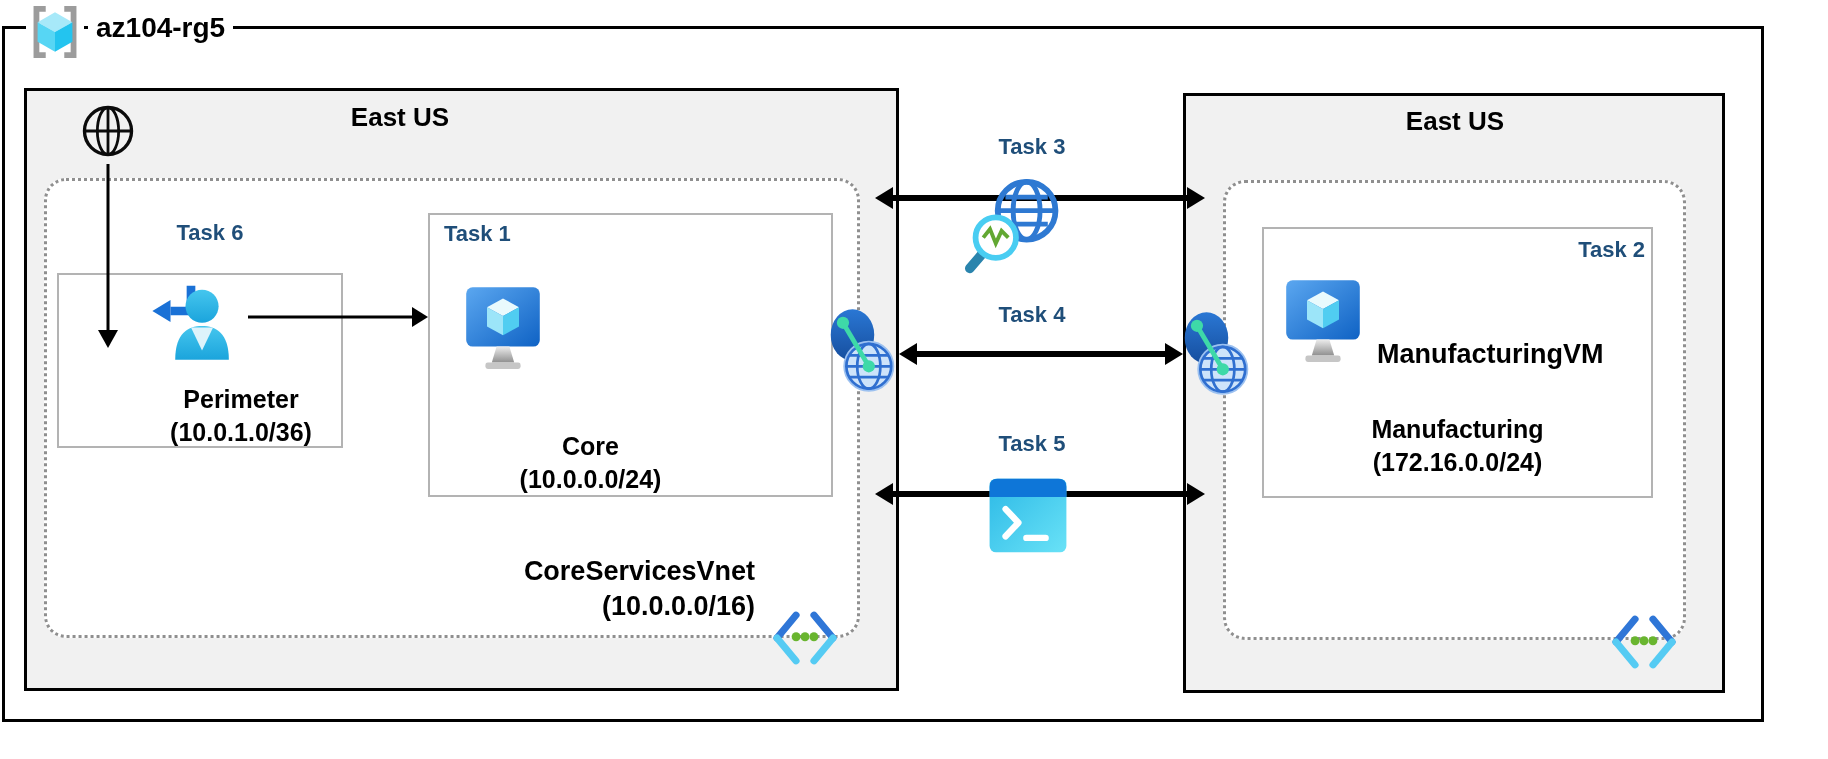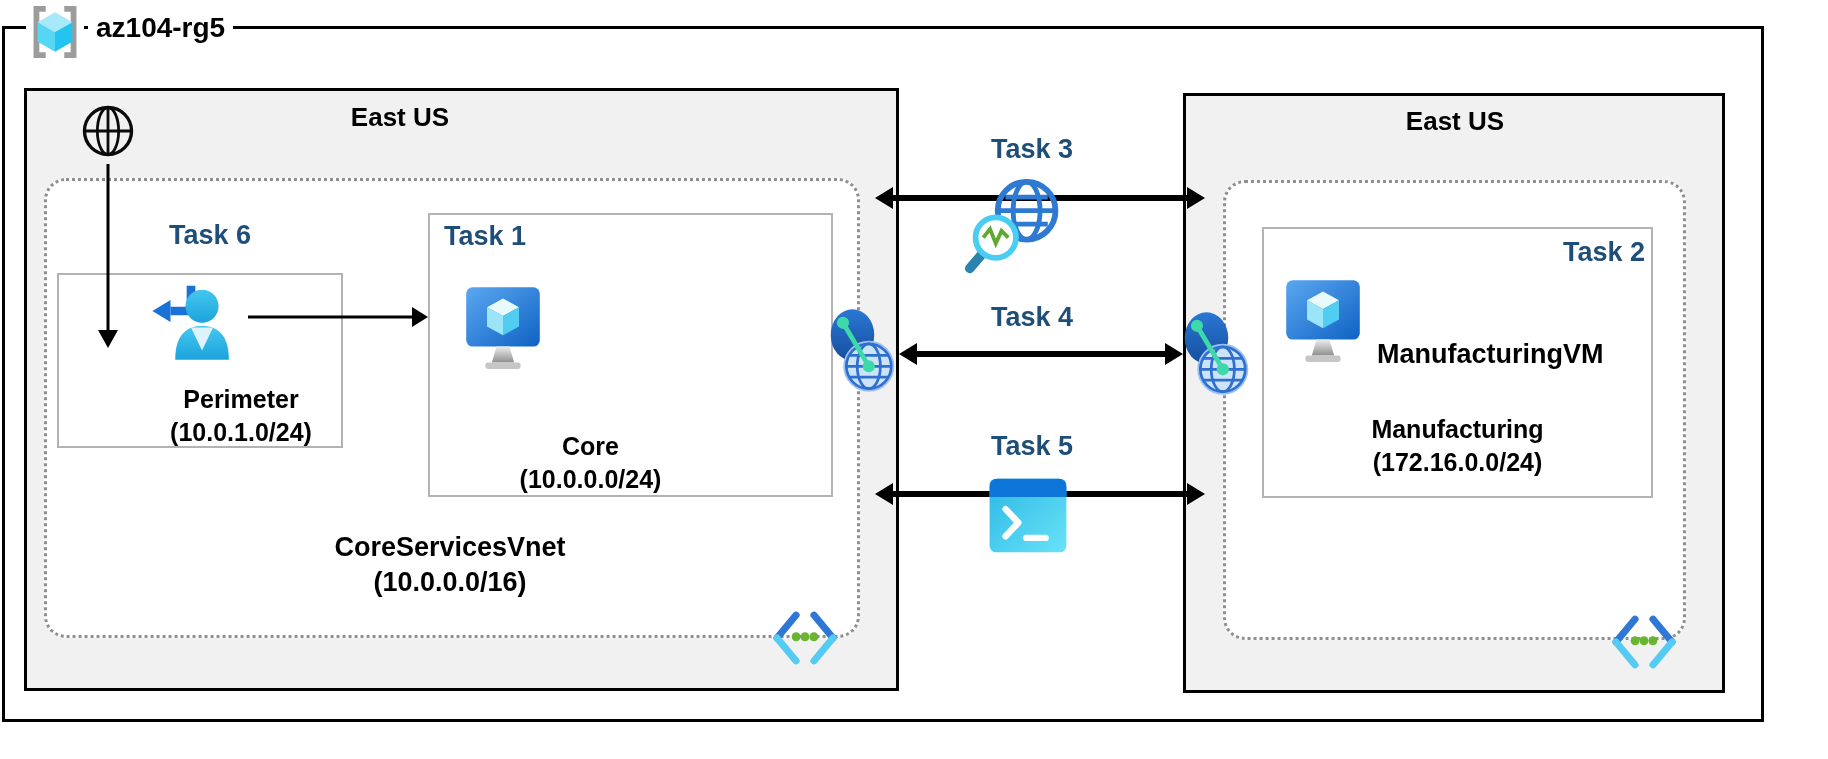"Task 3" .task-label { font-size: 27px -> 22px }
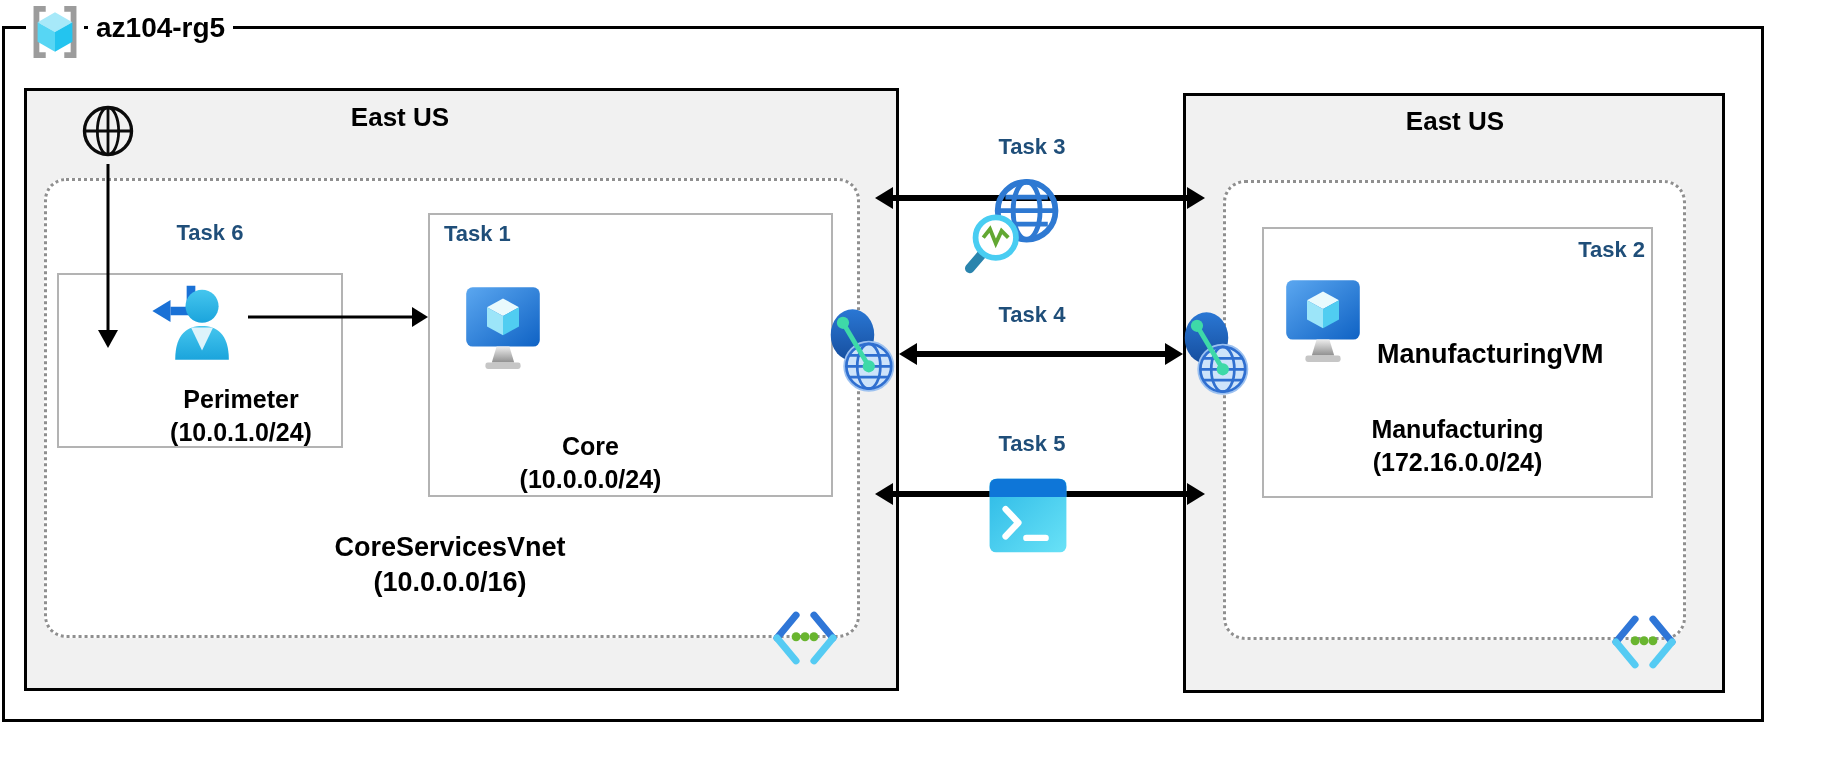"(10.0.1.0/24)" div { text: 10.0.1.0/24 -> 10.0.1.0/36 }
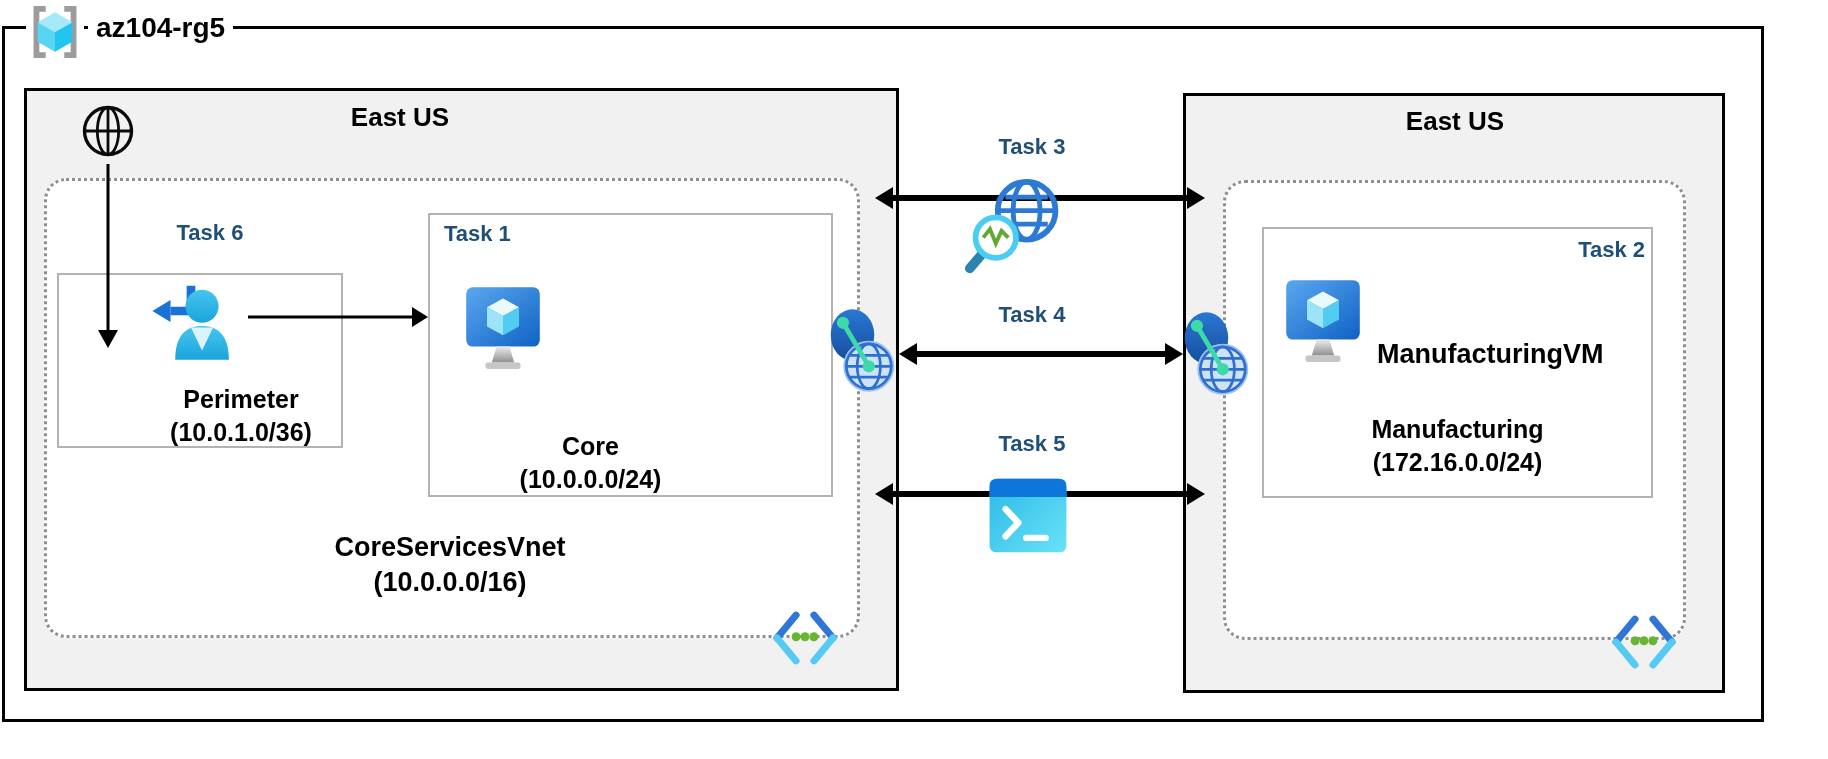"CoreServicesVnet" div.abs { text-align: none -> right; top: 530px -> 554px }
